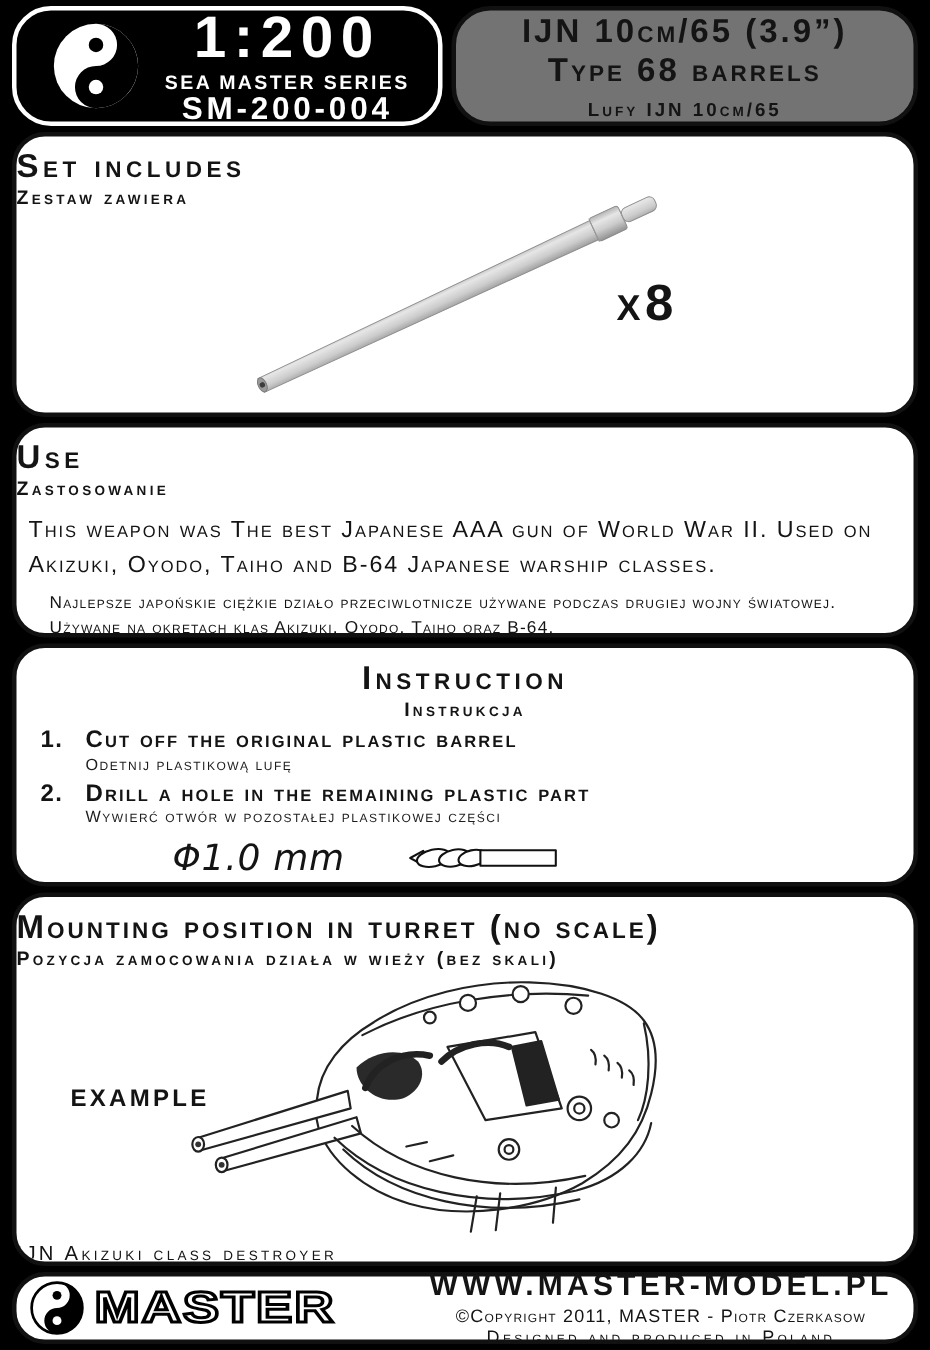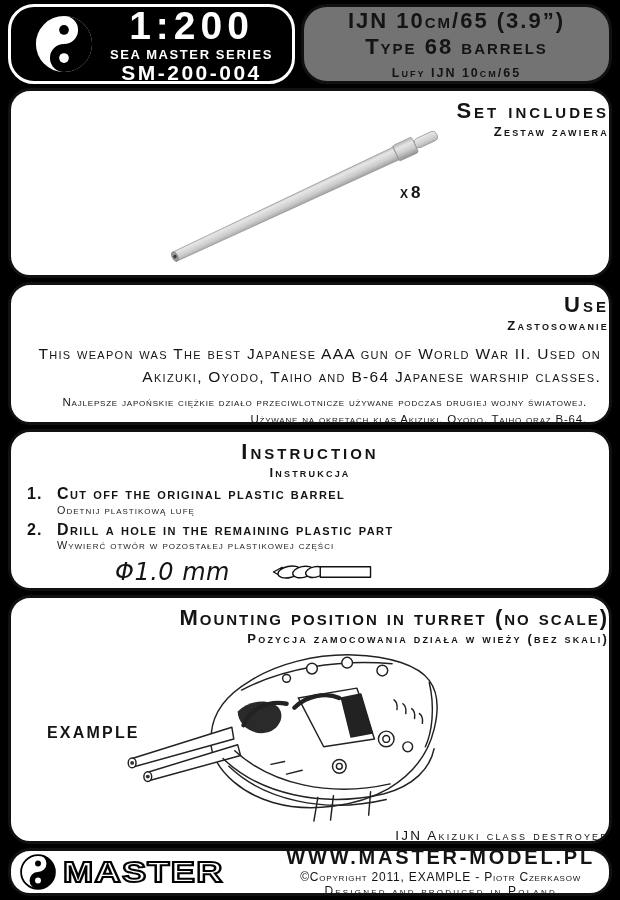"Set includes" .panel { text-align: right -> left }
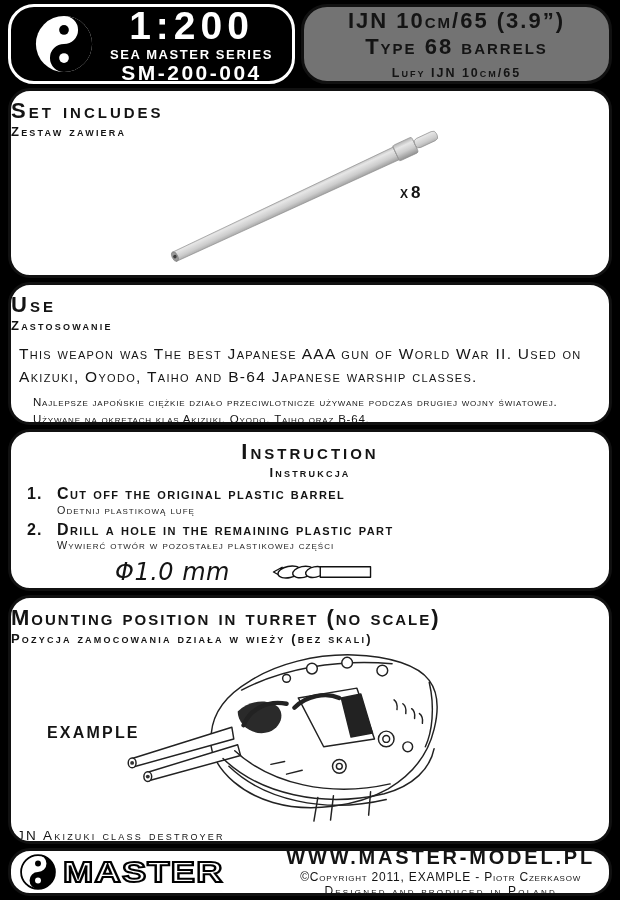"x8" .qty { font-size: 17px -> 34px; left: 389px -> 400px }
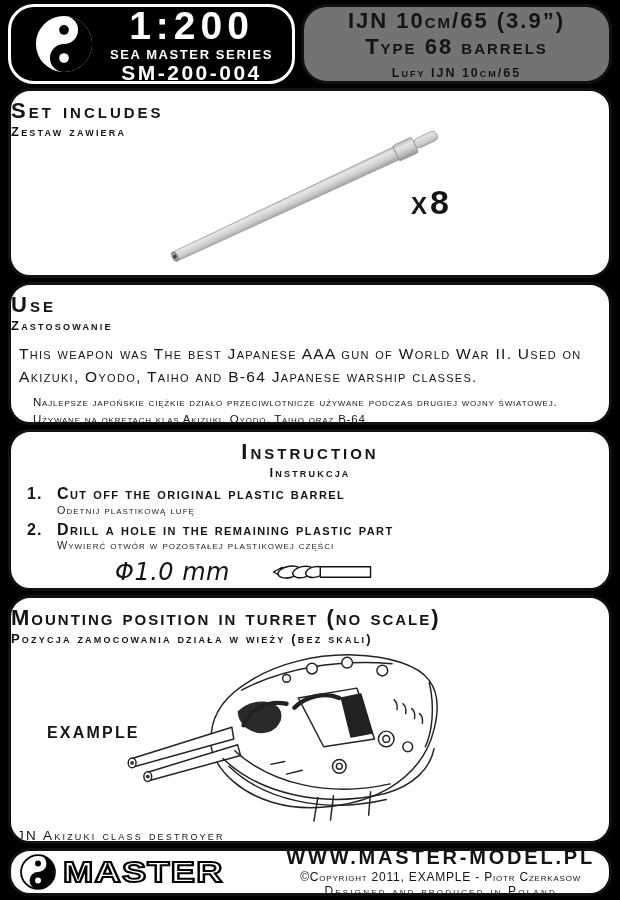"©Copyright 2011, EXAMPLE - Piotr" div.f-copy { text: EXAMPLE -> MASTER }
